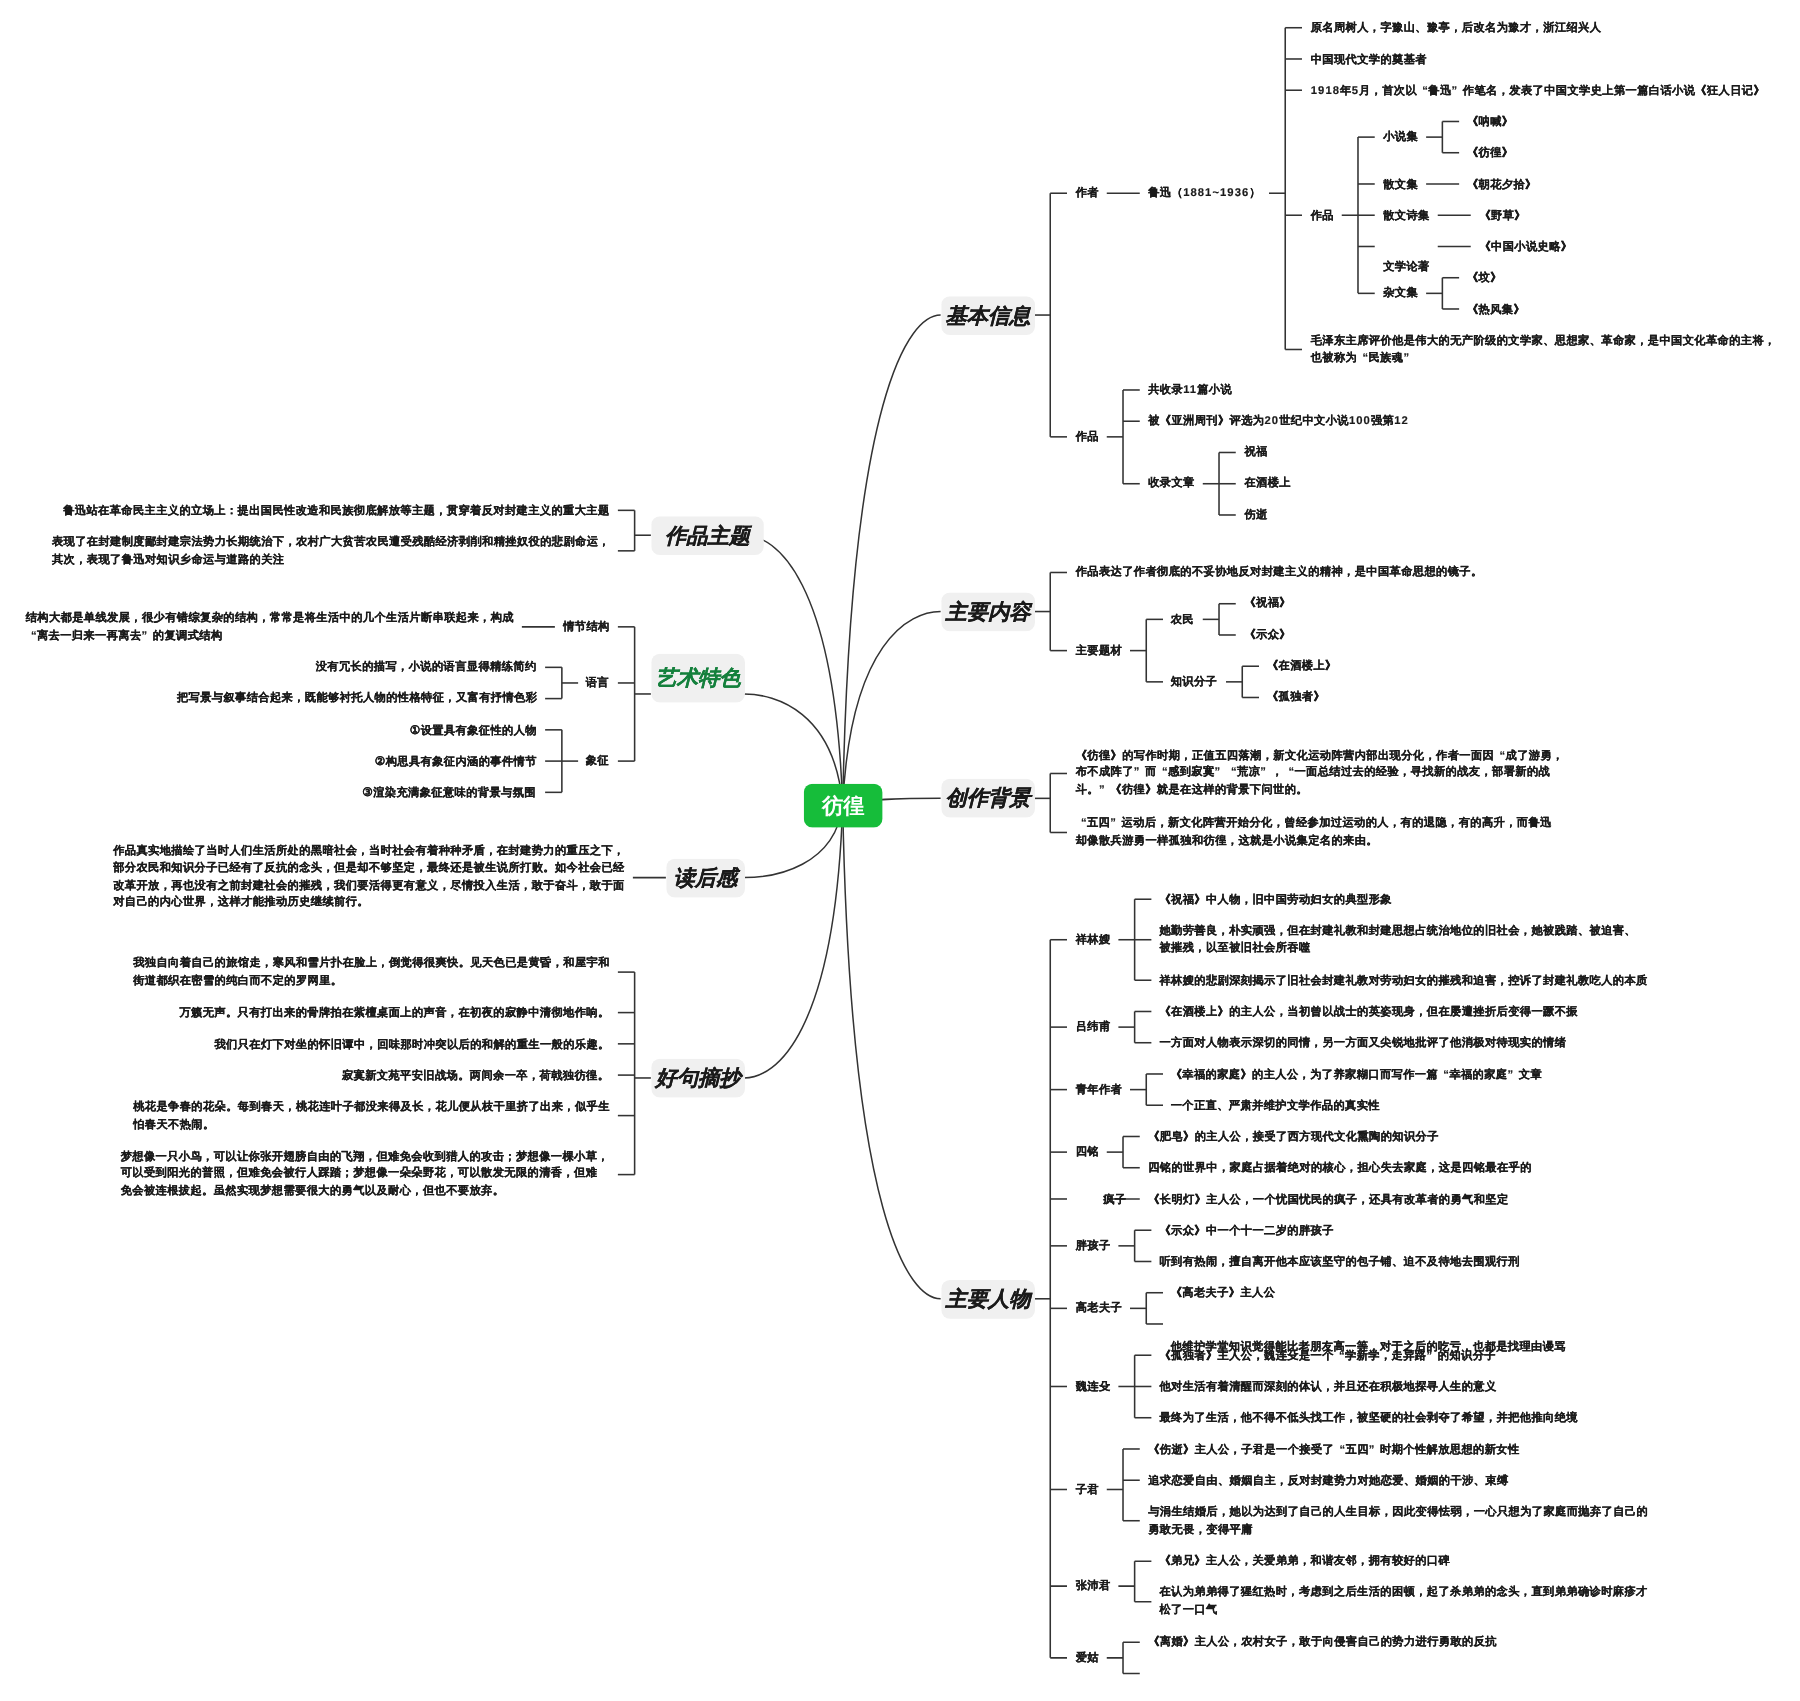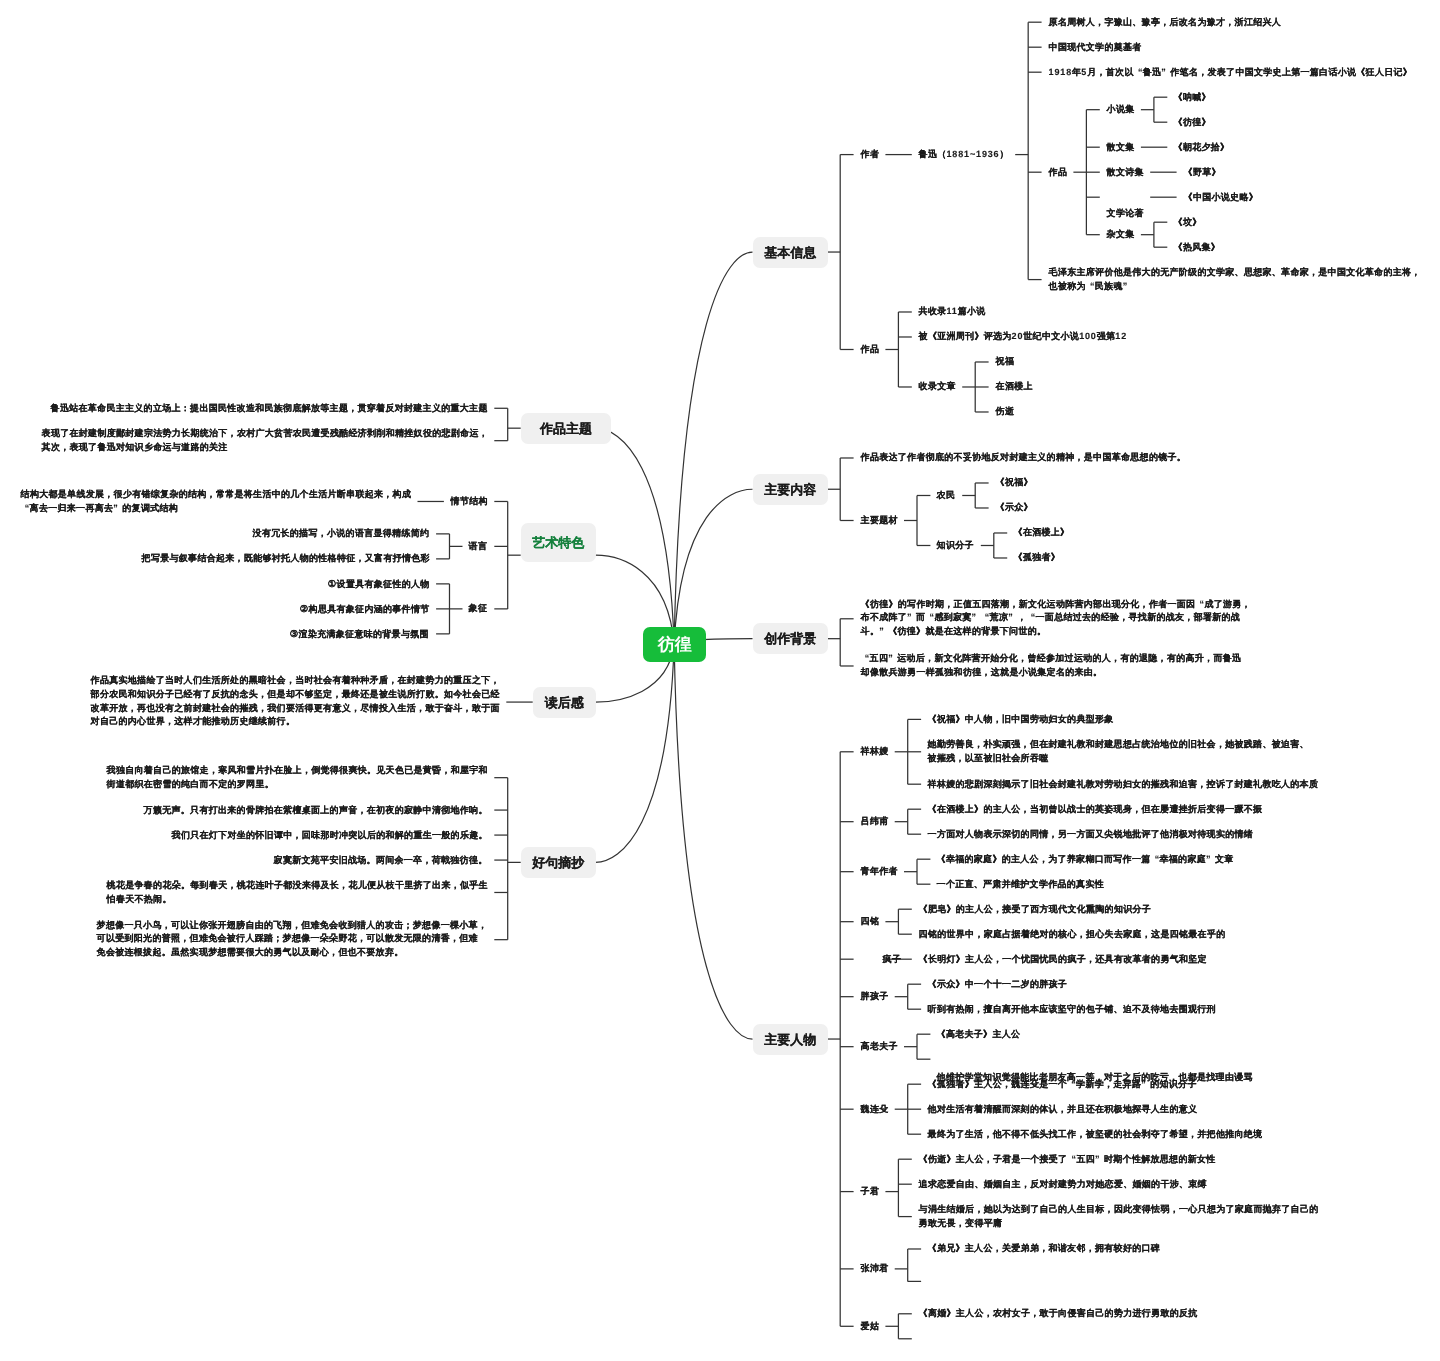"基本信息" .main-node { font-size: 13px -> 17px; font-style: none -> italic }
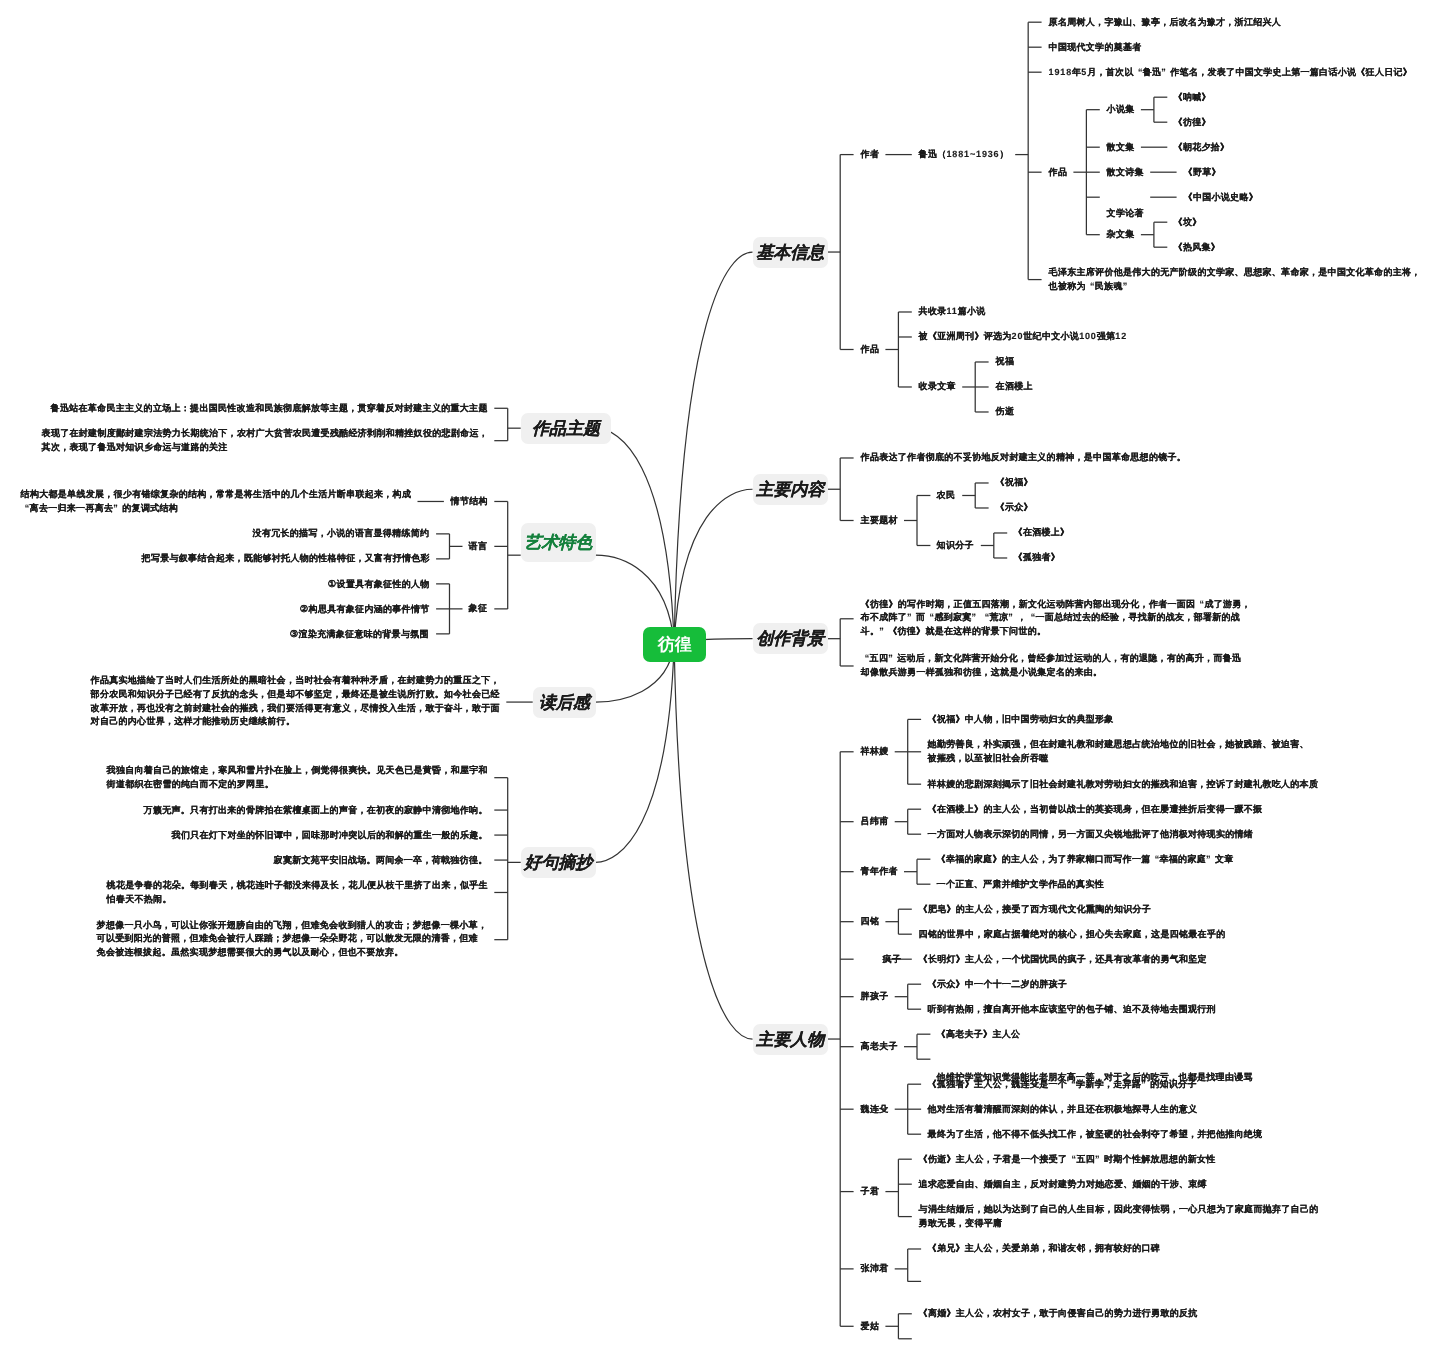"在认为弟弟得了猩红热时，考虑到之后生活的困顿，起了杀弟弟的念头，直到弟弟确诊时麻" div.node { html: none -> <div>在认为弟弟得了猩红热时，考虑到之后生活的困顿，起了杀弟弟的念头，直到弟弟确诊时麻疹才<br>松了一口气</div> }
